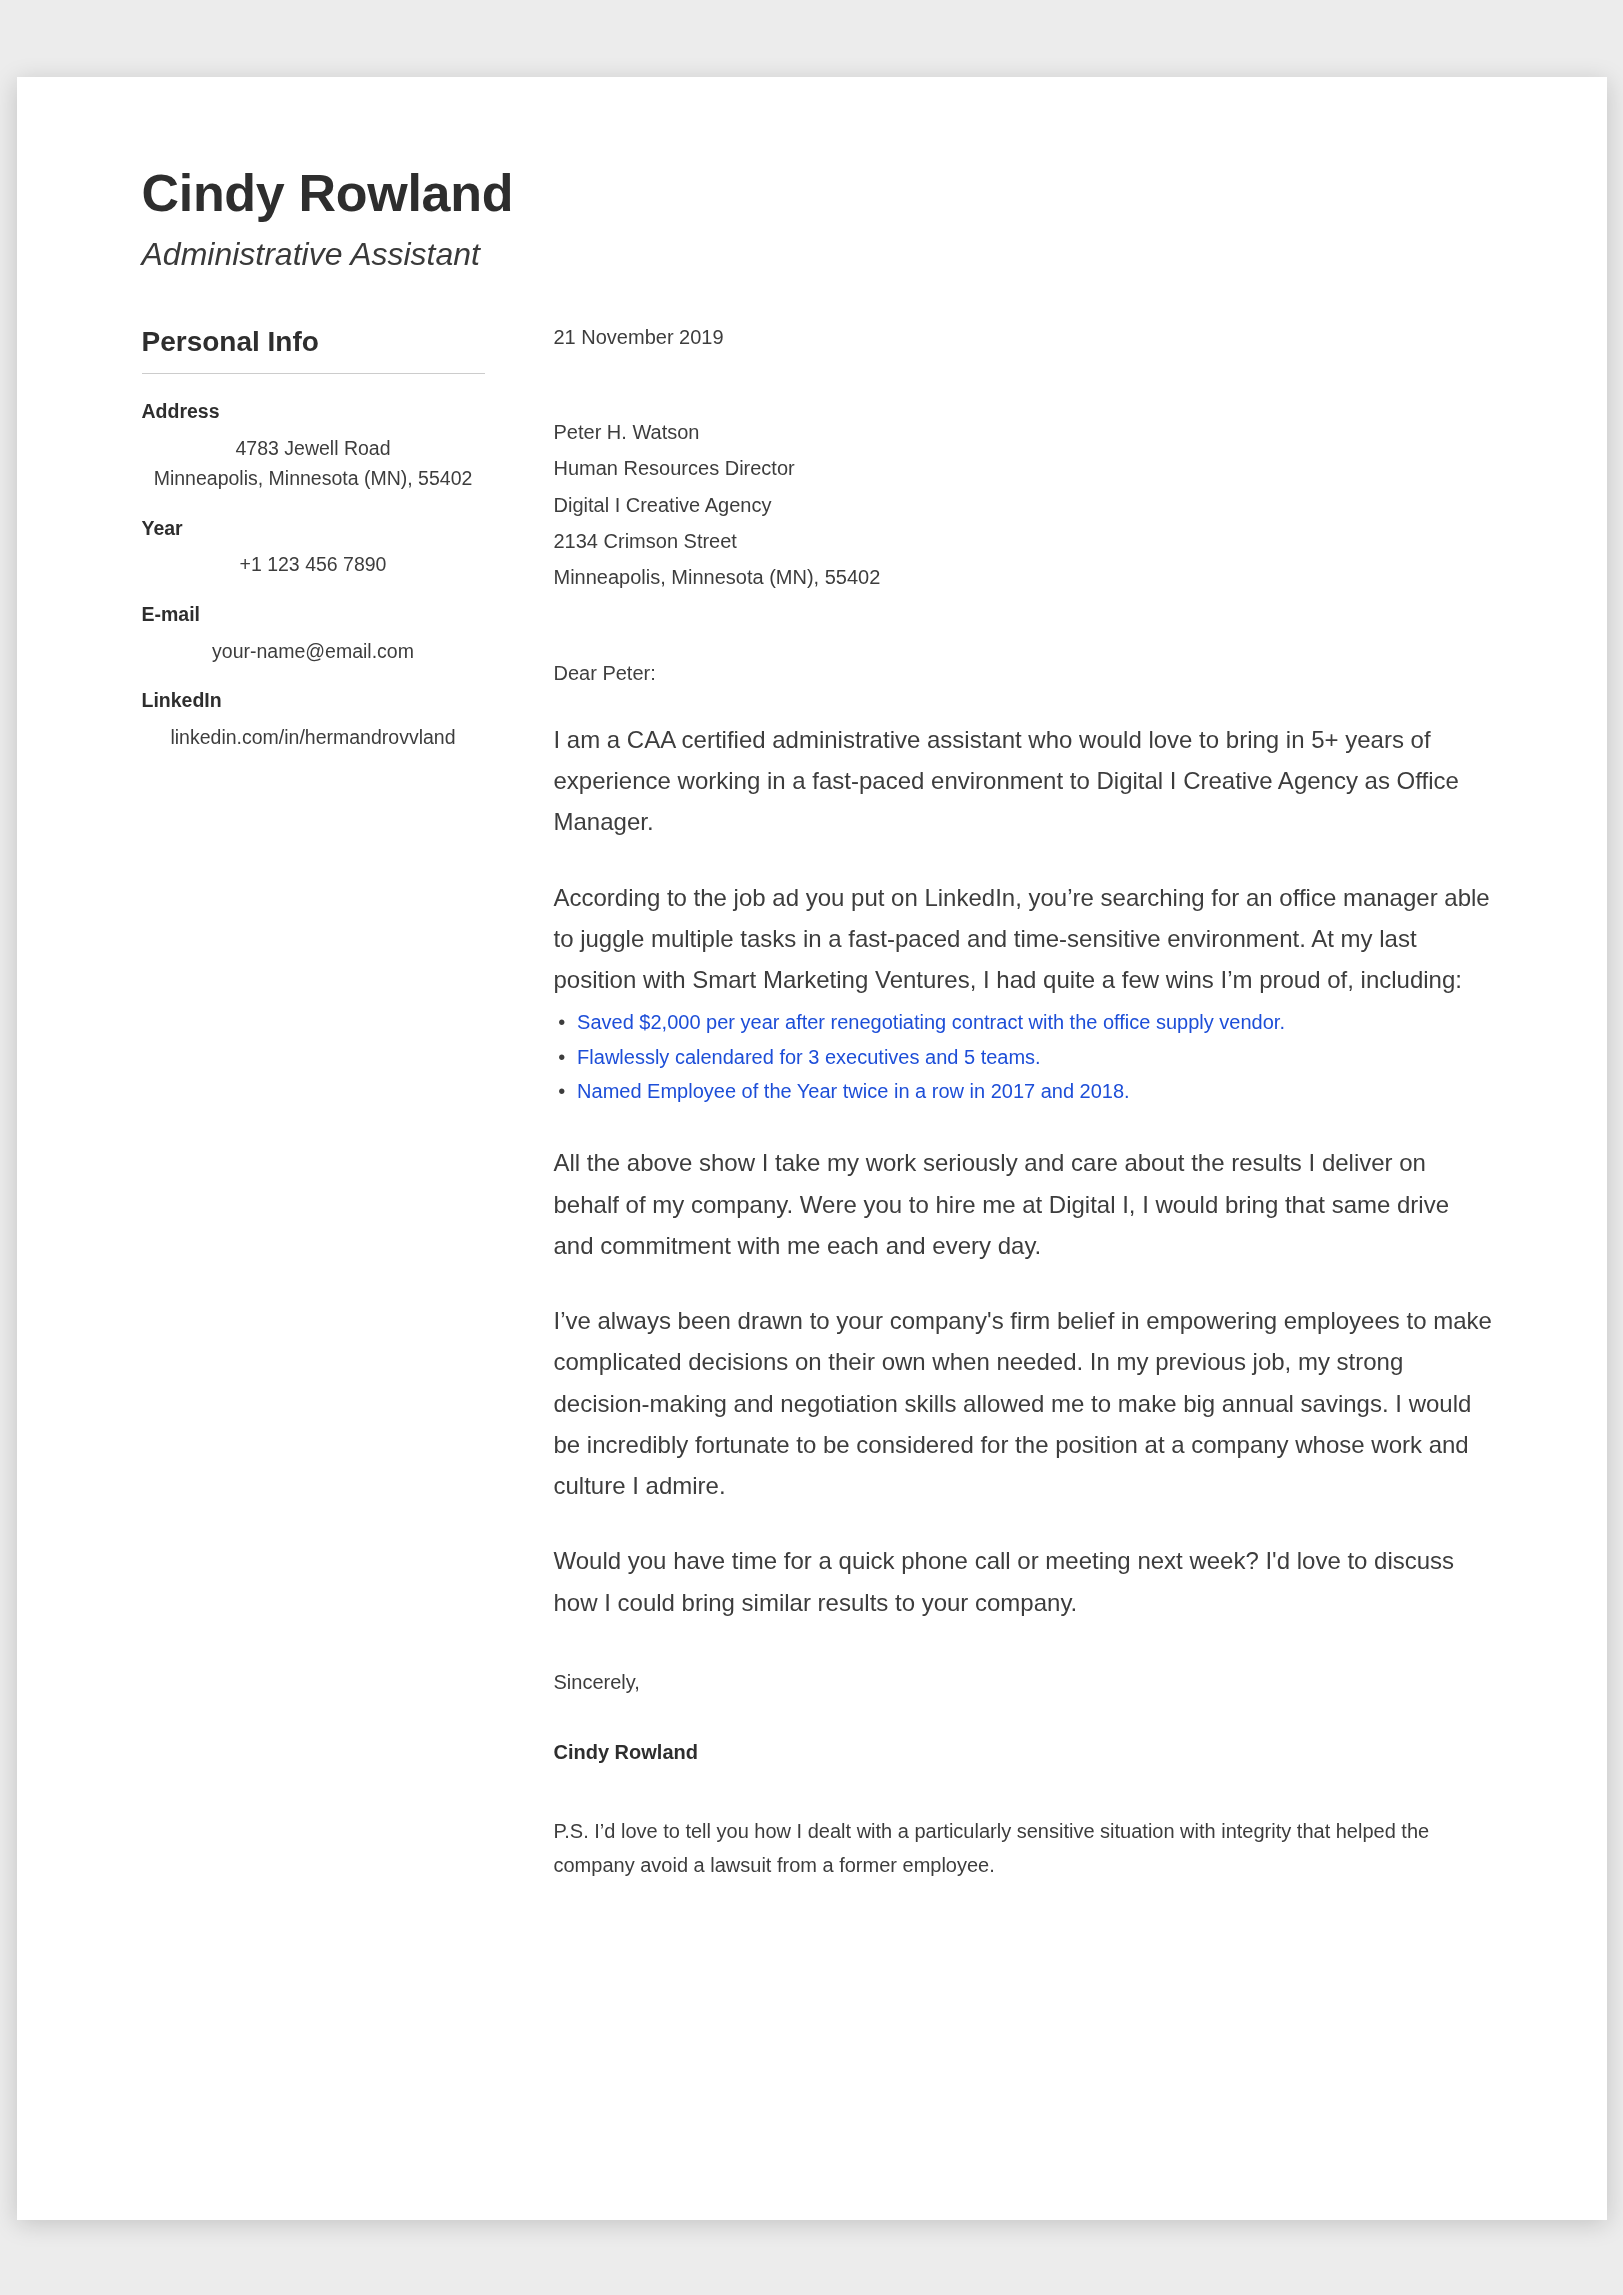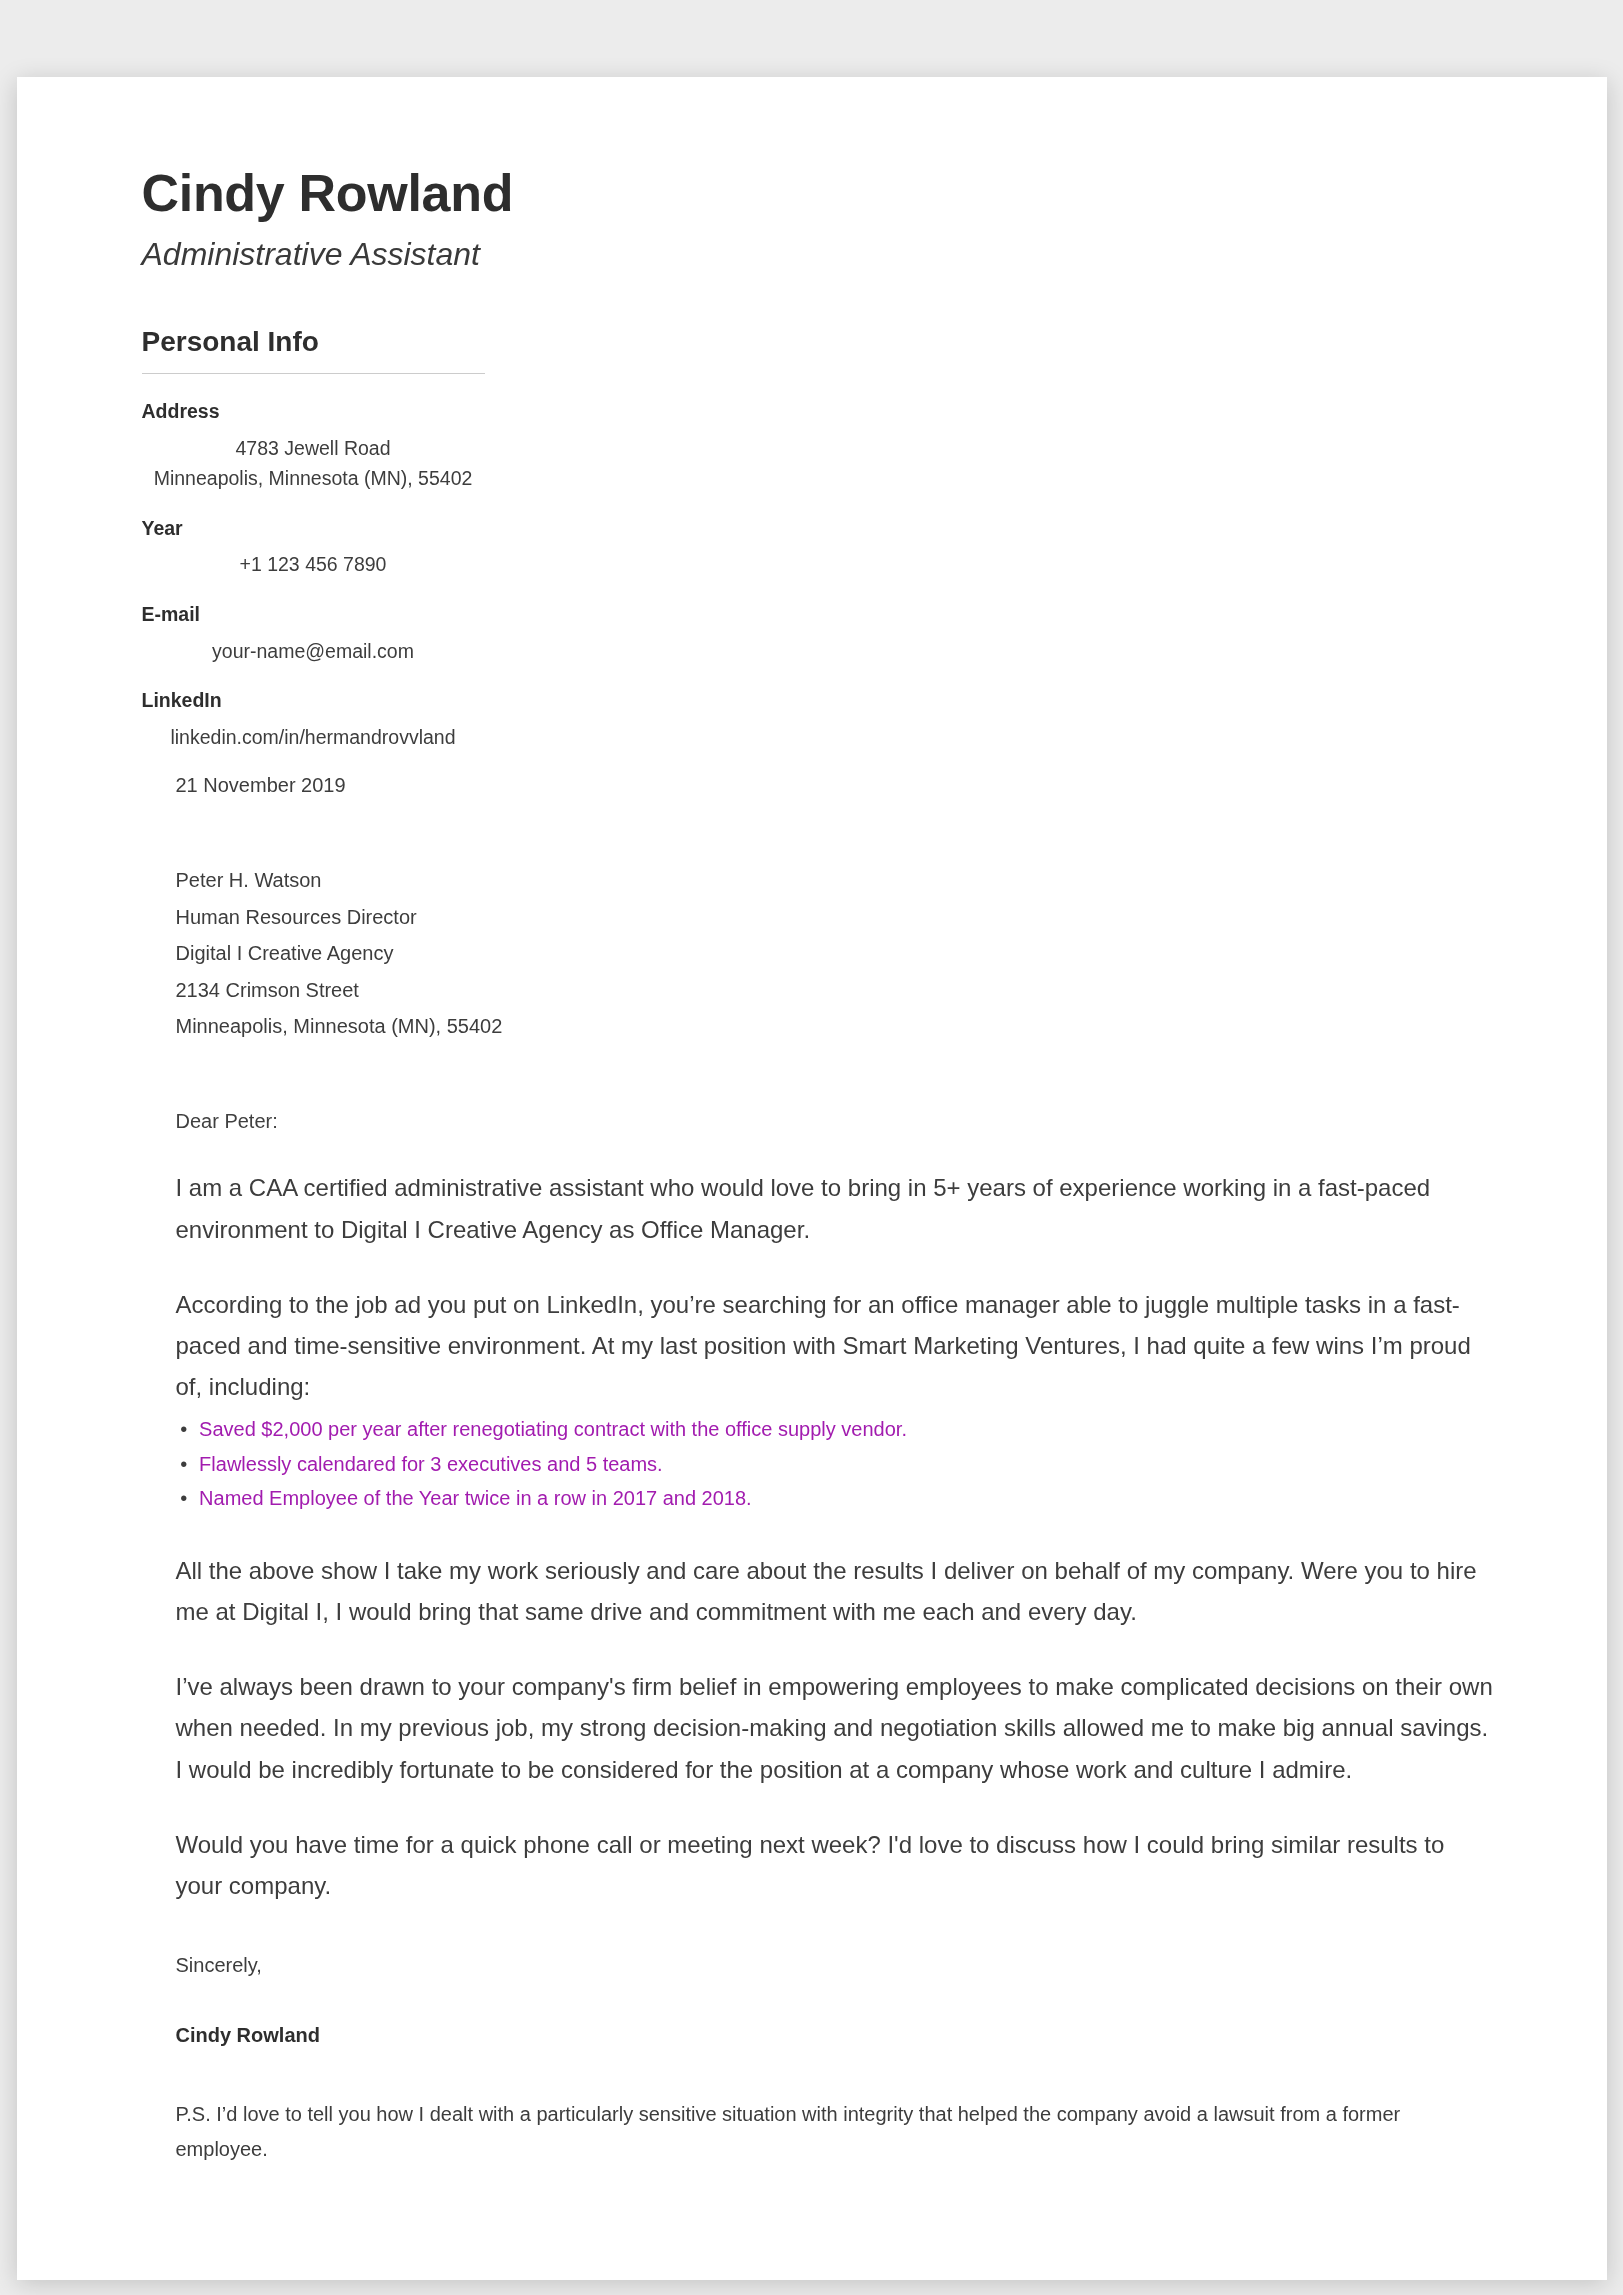"Personal Info" .columns { flex-direction: column -> none }
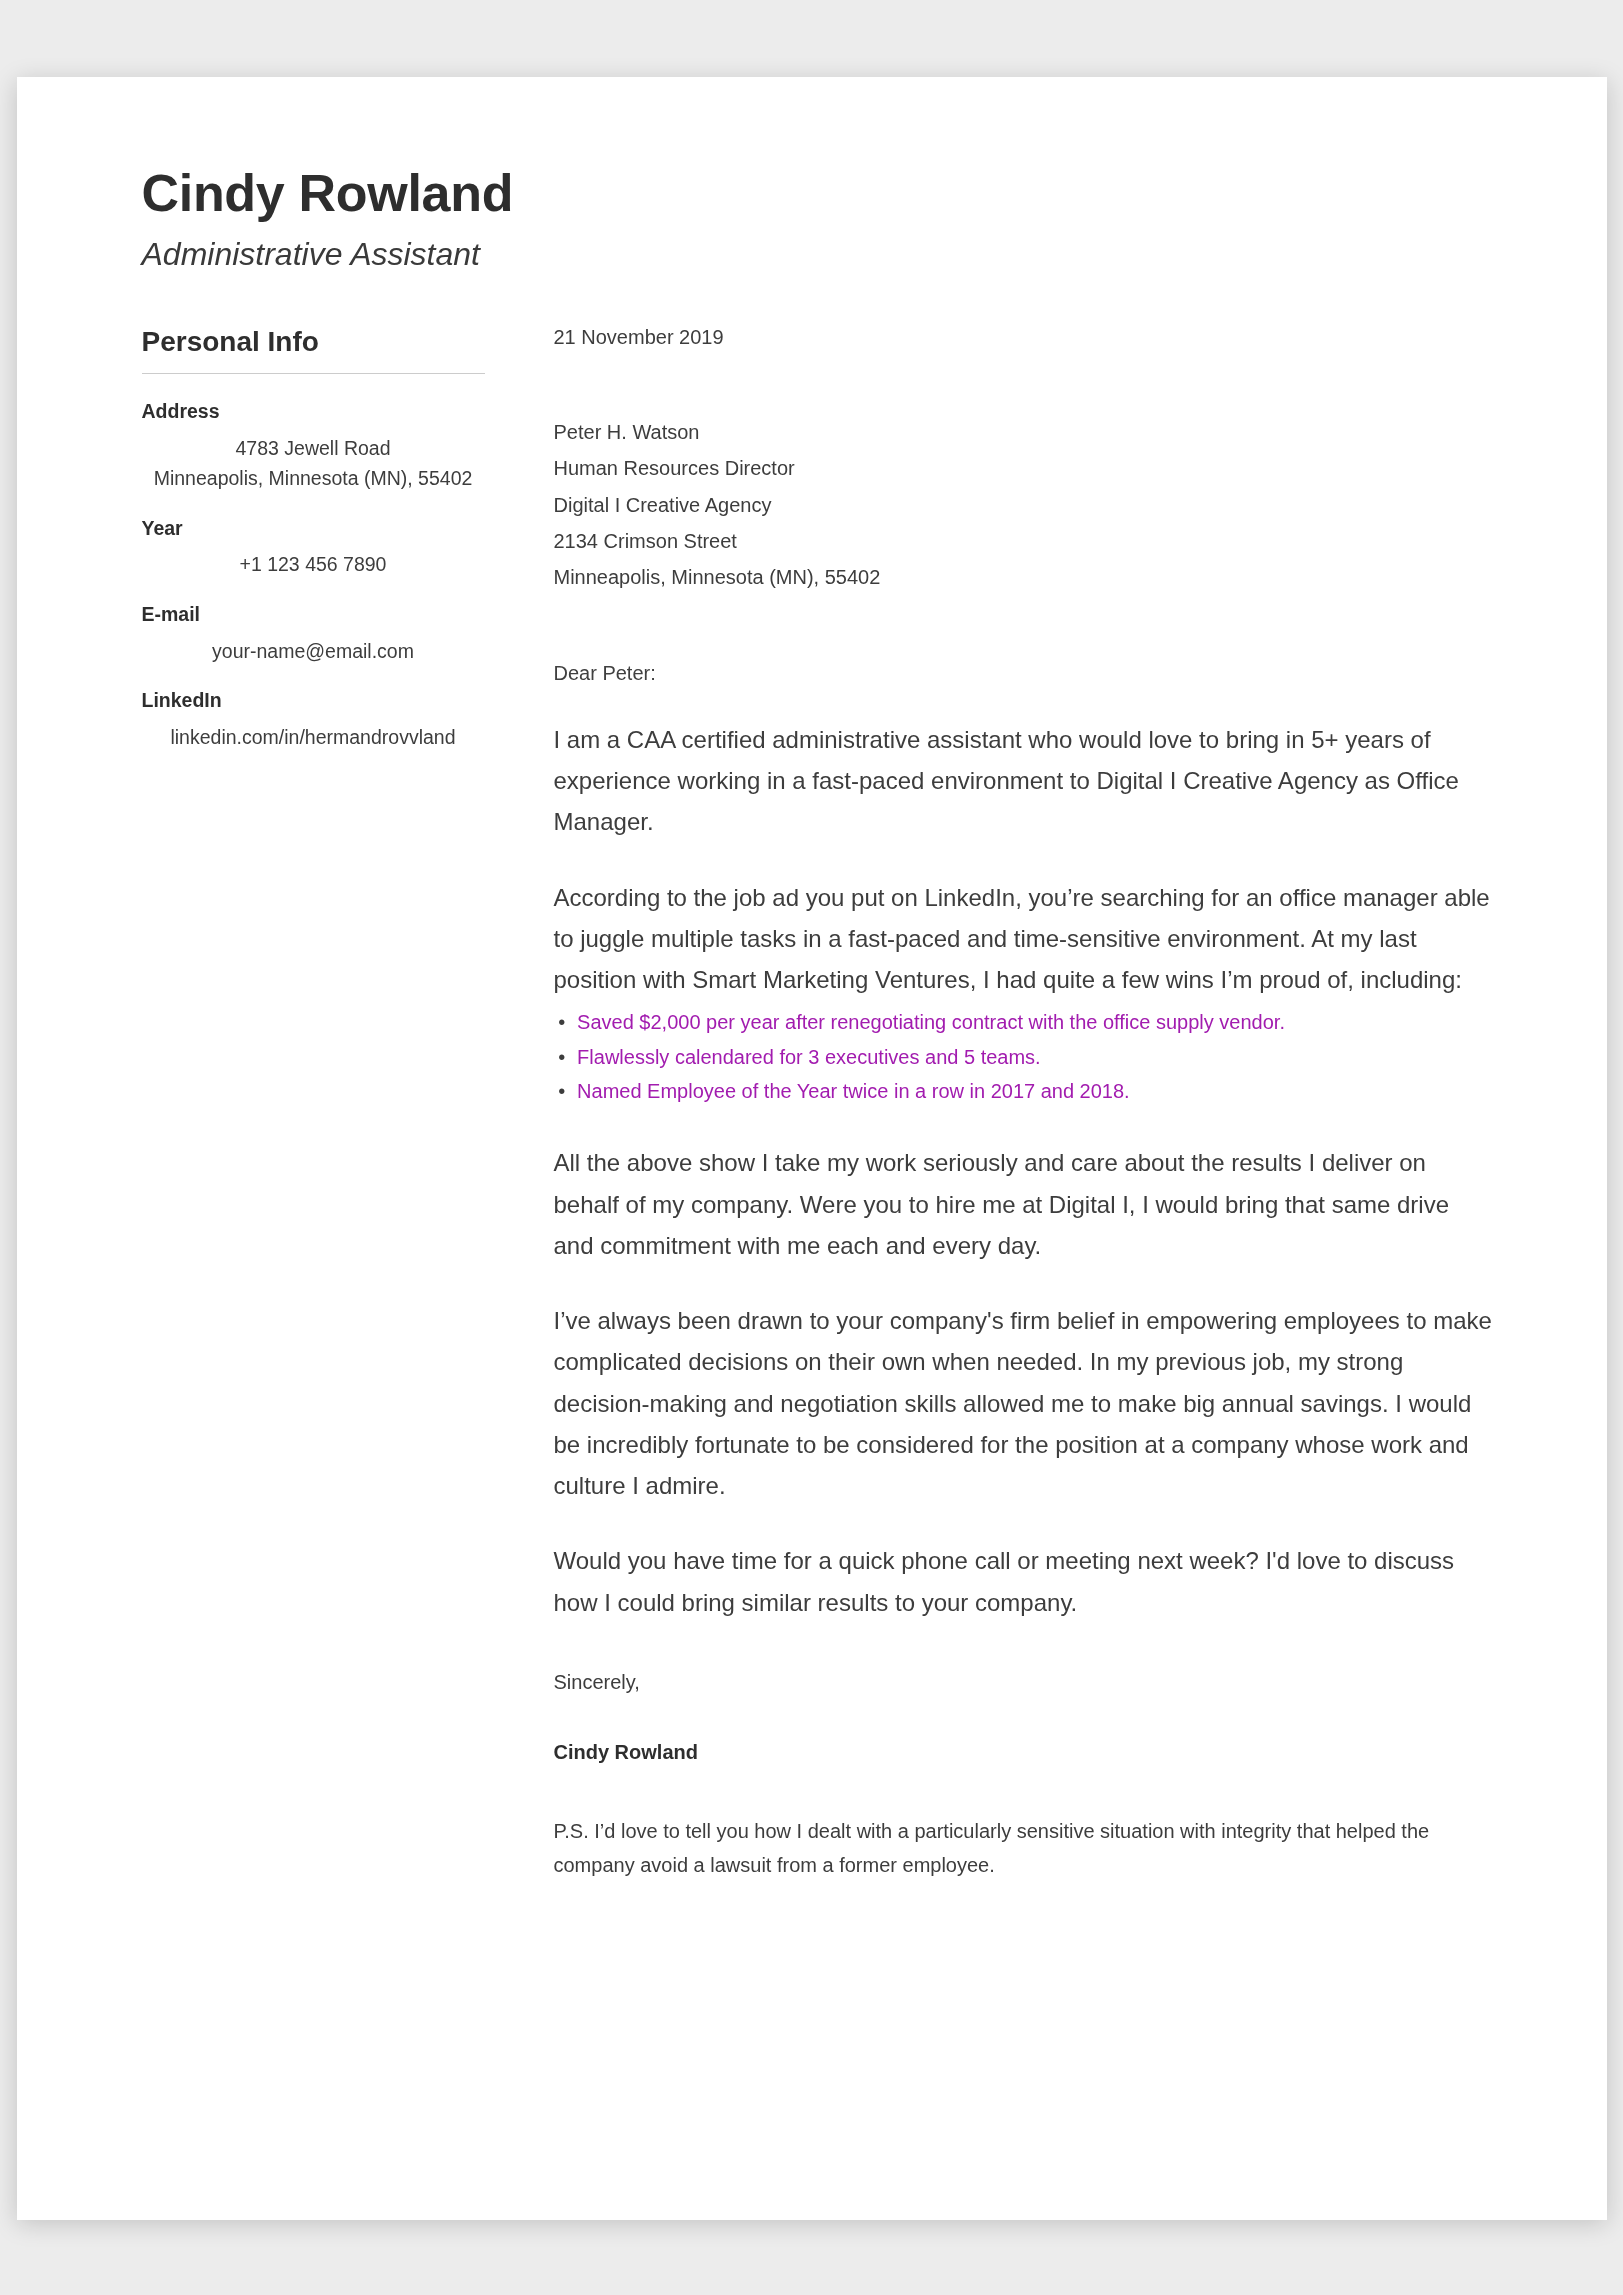"Saved $2,000 per year after" .bullets li { color: #a21caf -> #1d4ed8 }
